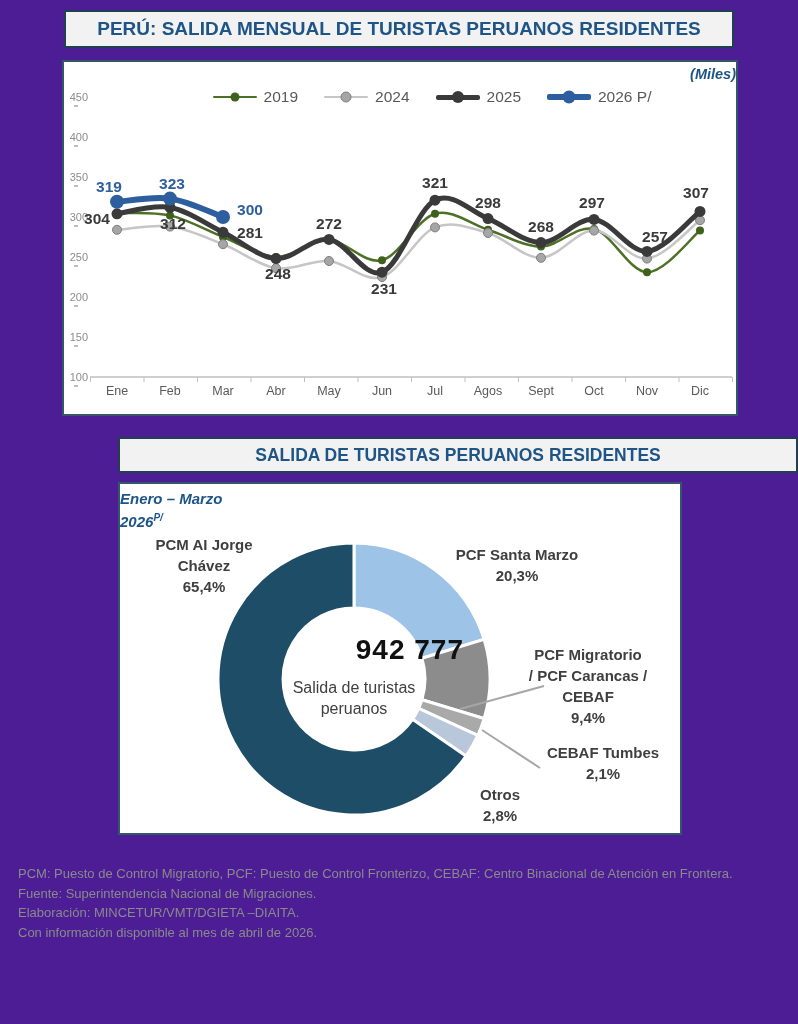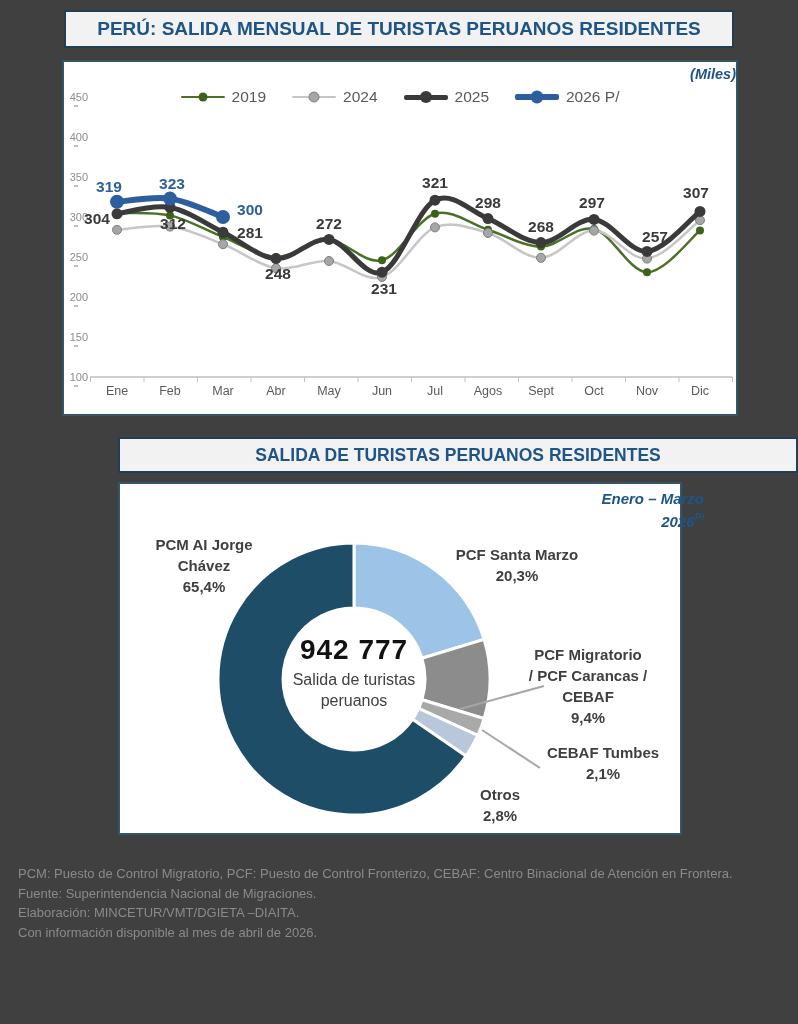"PERÚ: SALIDA MENSUAL DE TURISTAS" .page { background: #404040 -> #4c1d95 }
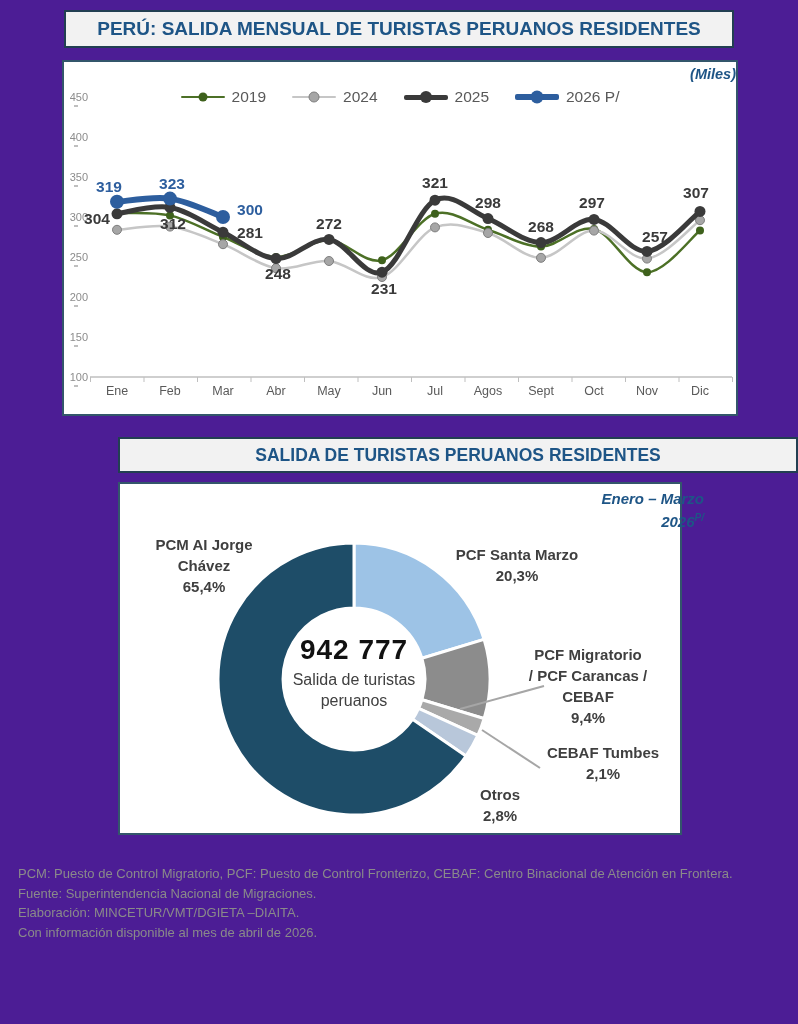"2019" .legend { padding-left: none -> 32px }
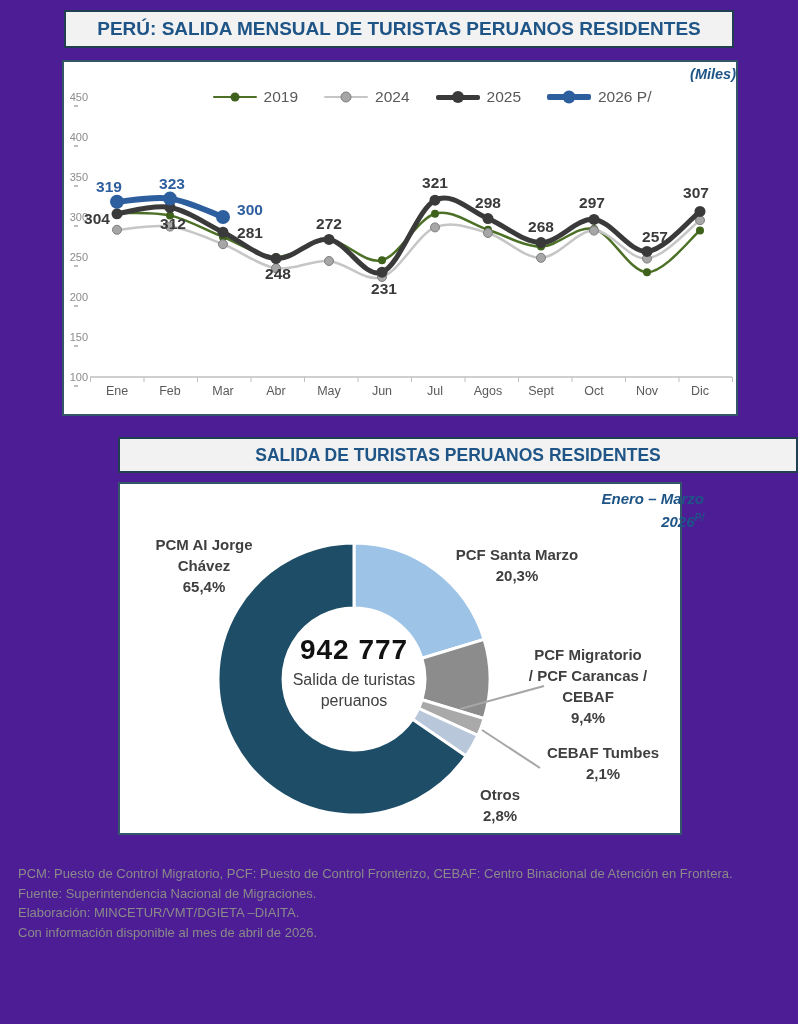"Enero – Marzo" .period { margin-left: 24px -> none; text-align: right -> left }
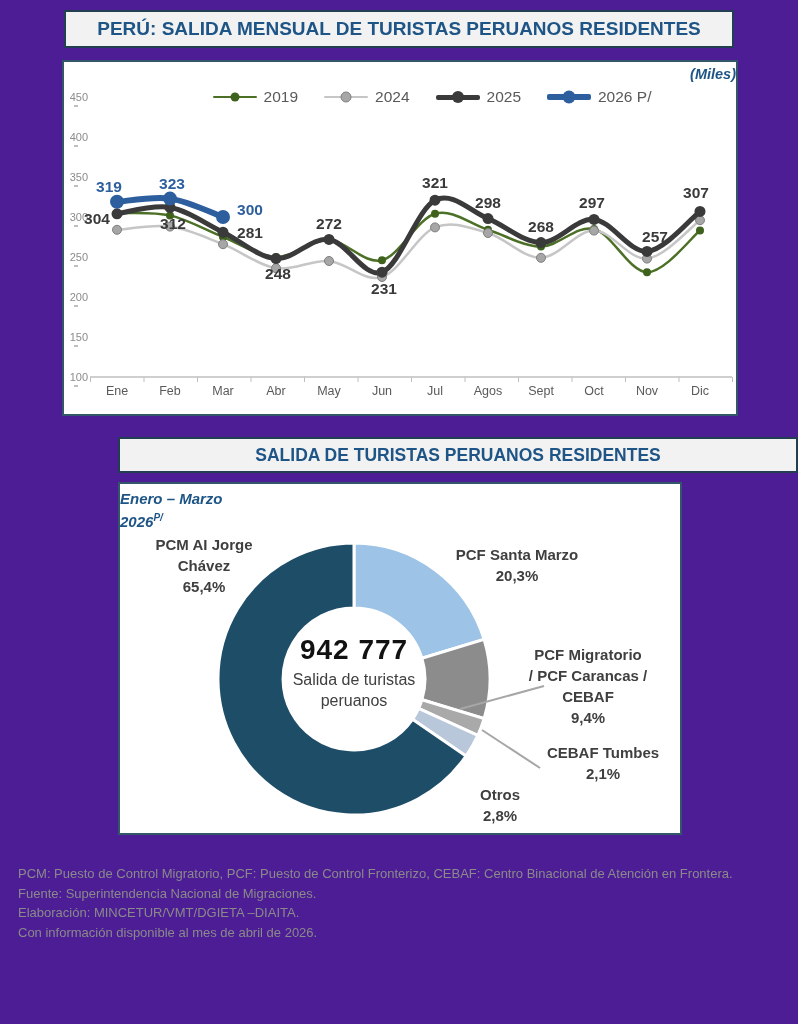"942 777" .donut-center .big { text-align: none -> right }
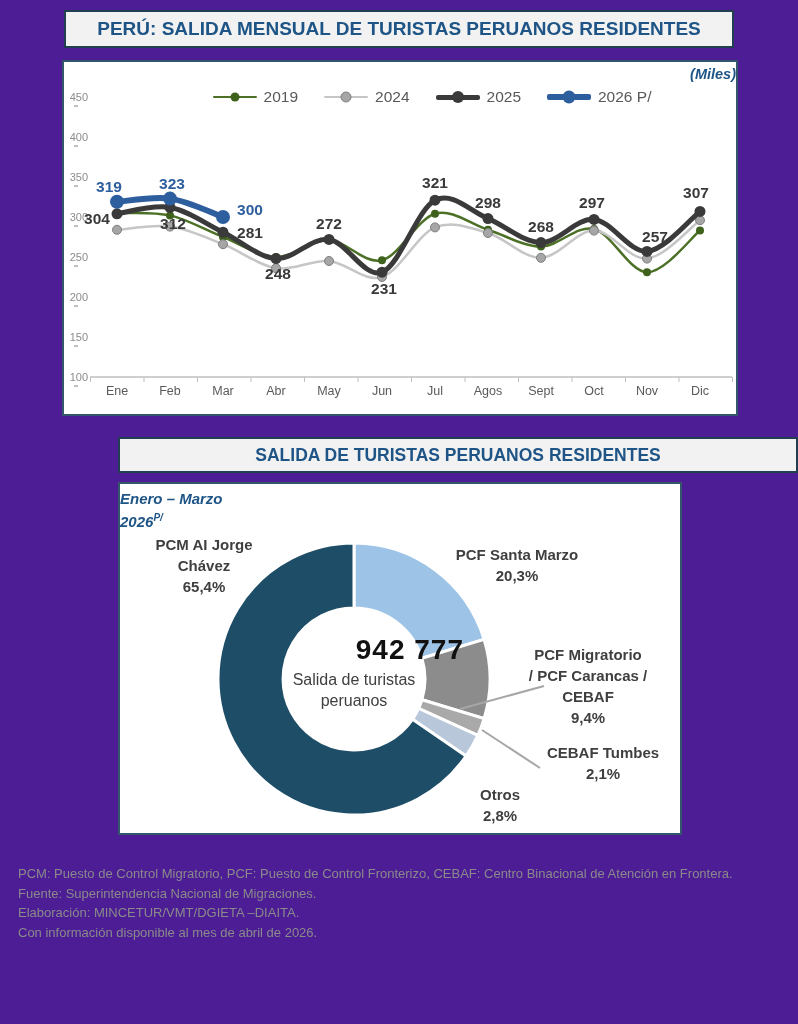"Salida de turistas" .donut-center .sub { margin-top: 3px -> 11px }
